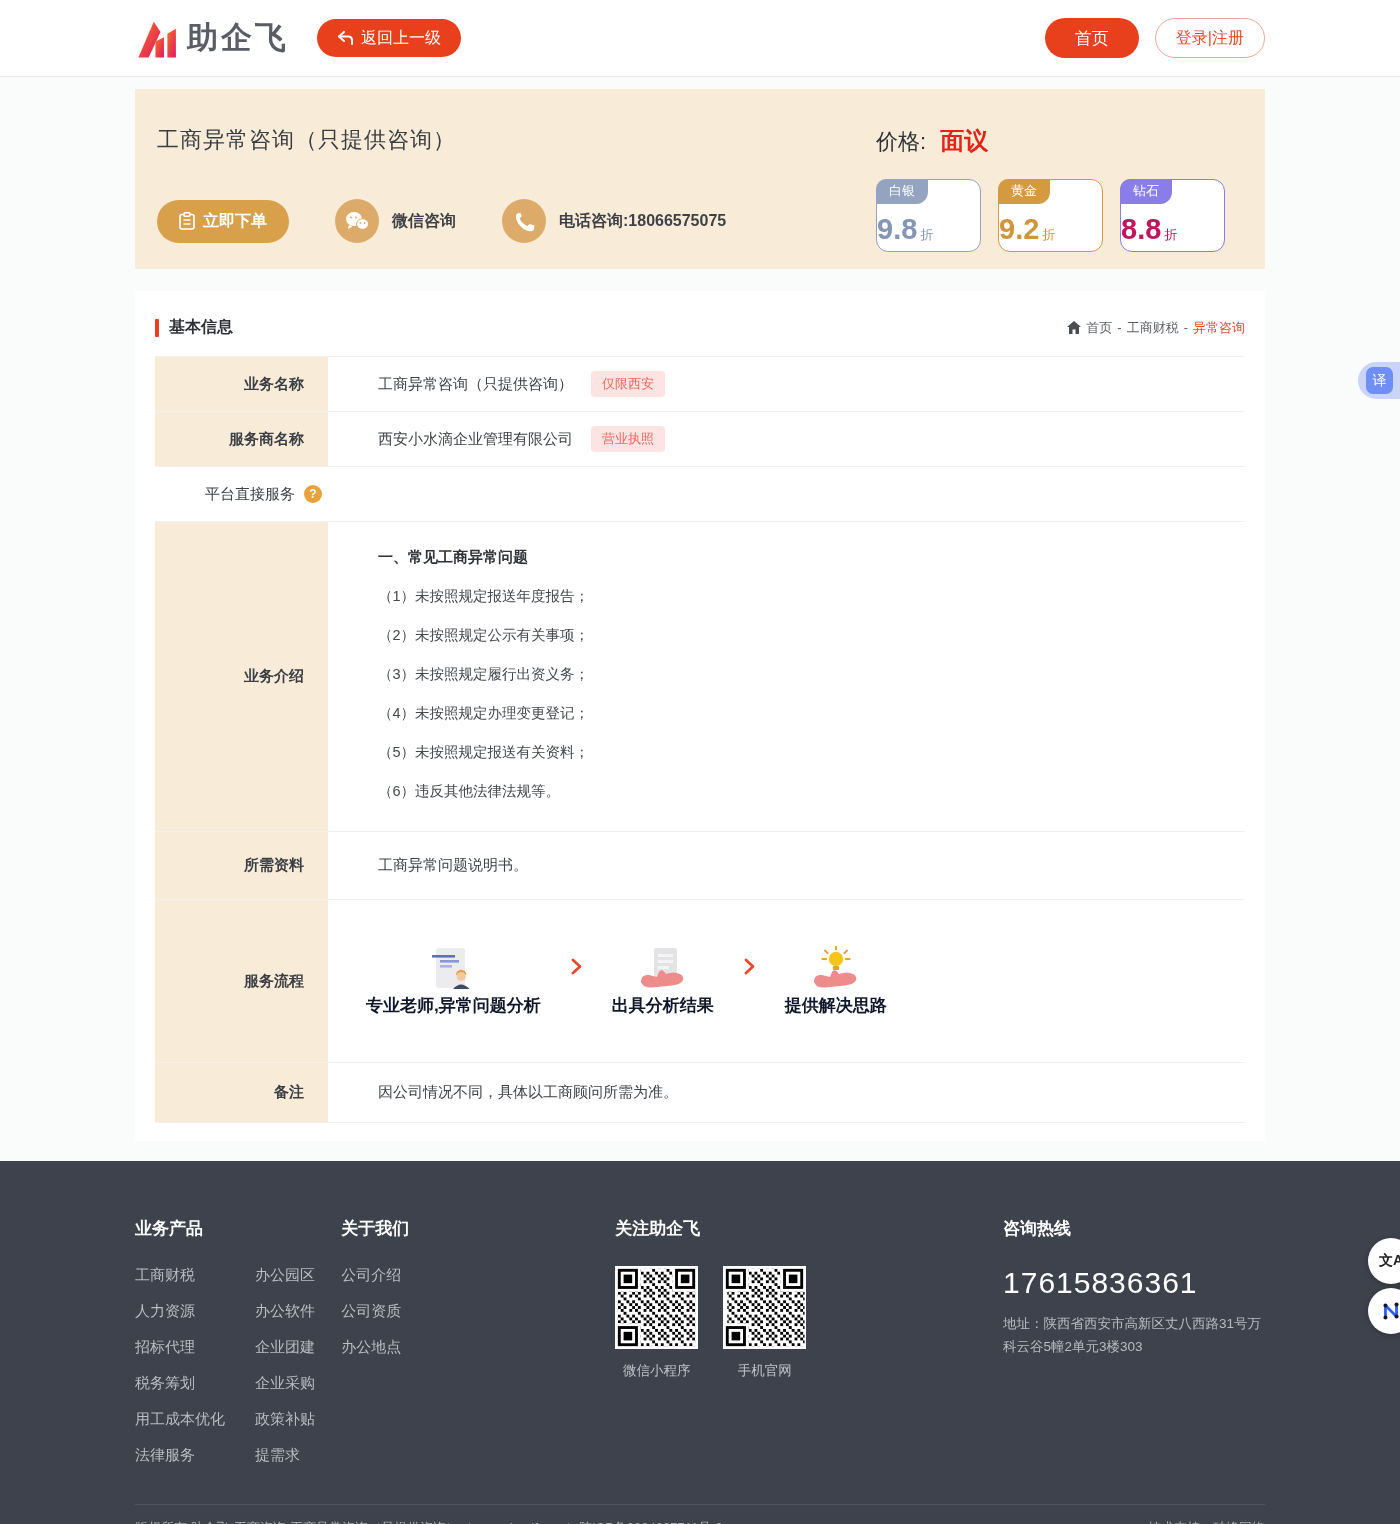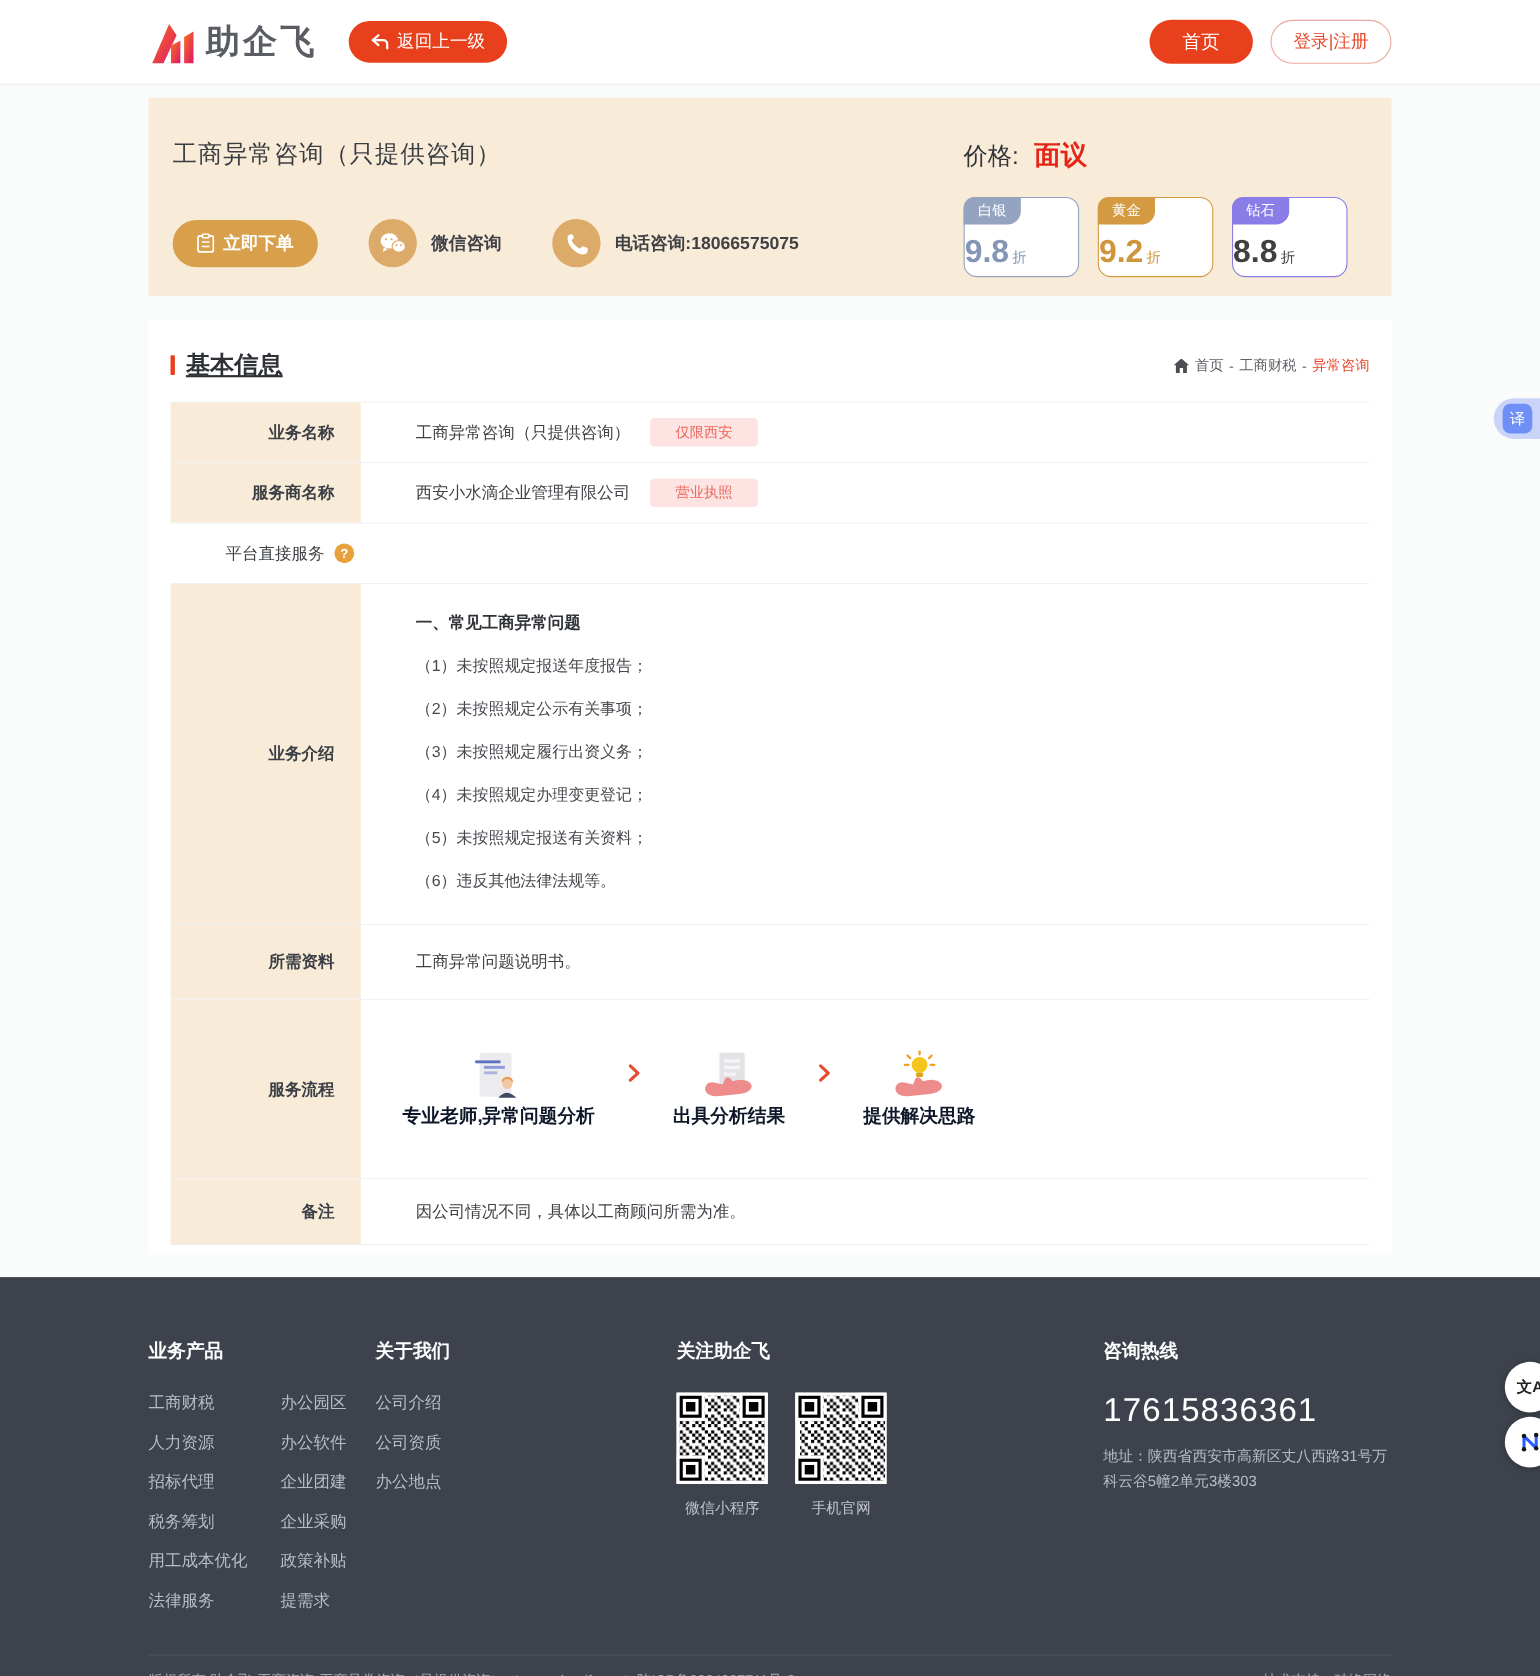"8.8 折" .tier-2 .tier-num { color: #404040 -> #be185d }
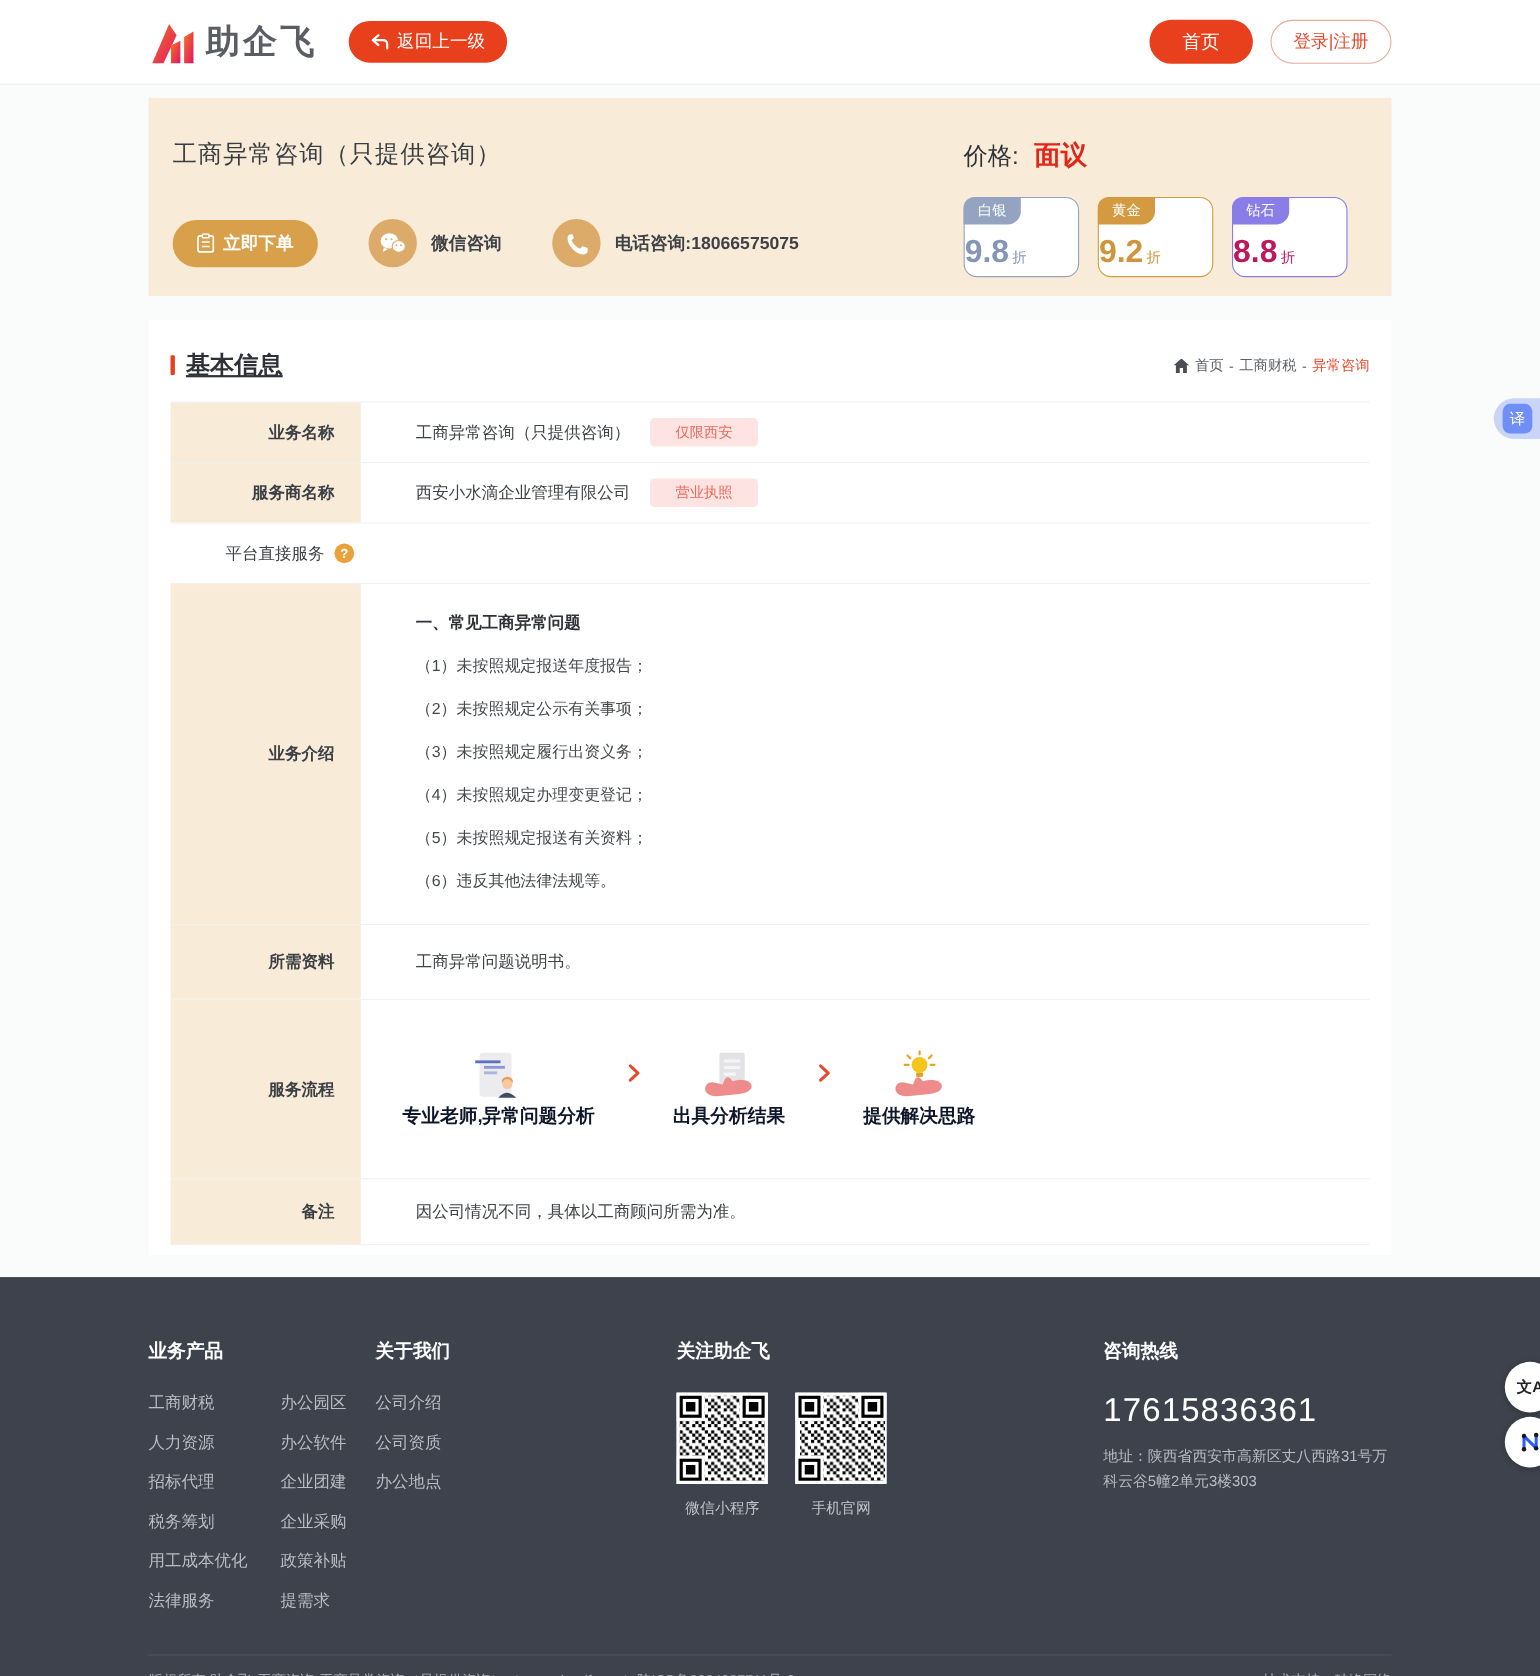"基本信息" .sec-title { font-size: 22px -> 16px; text-decoration: underline -> none }
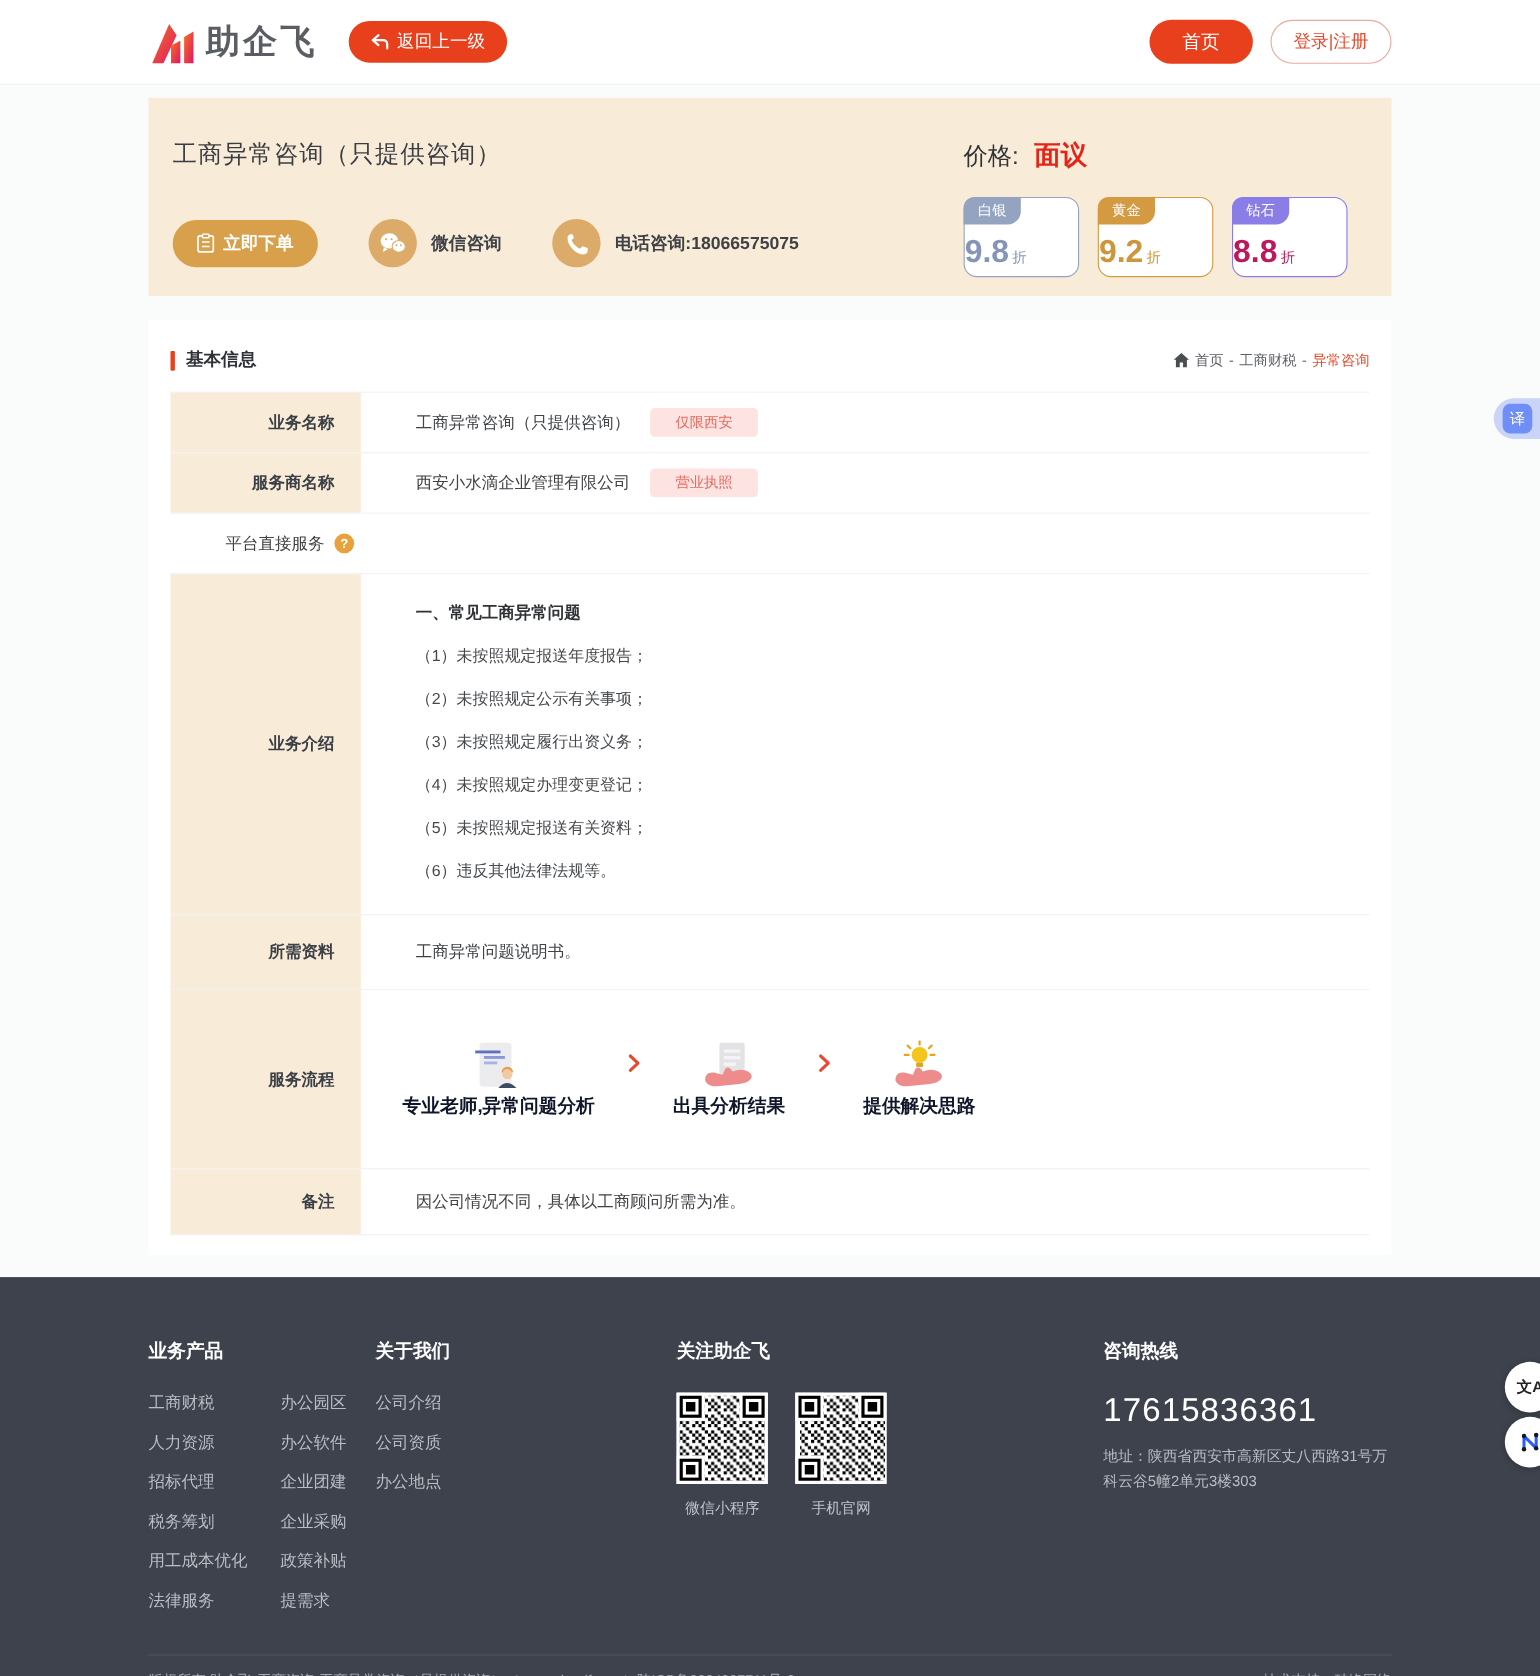"仅限西安" .pink-badge { padding: 4px 23px -> 4px 11px }
